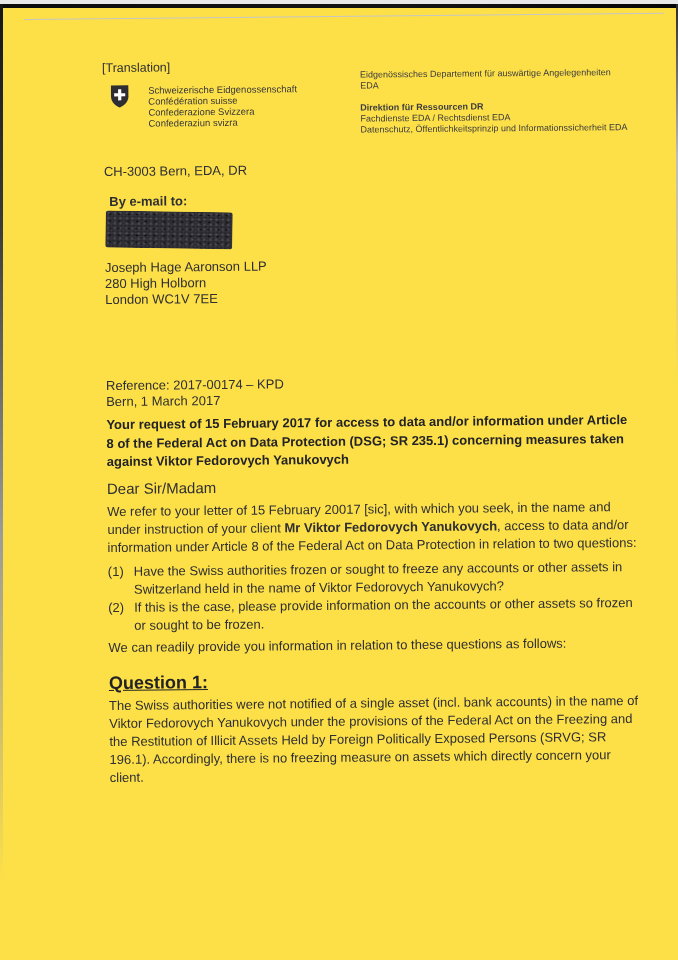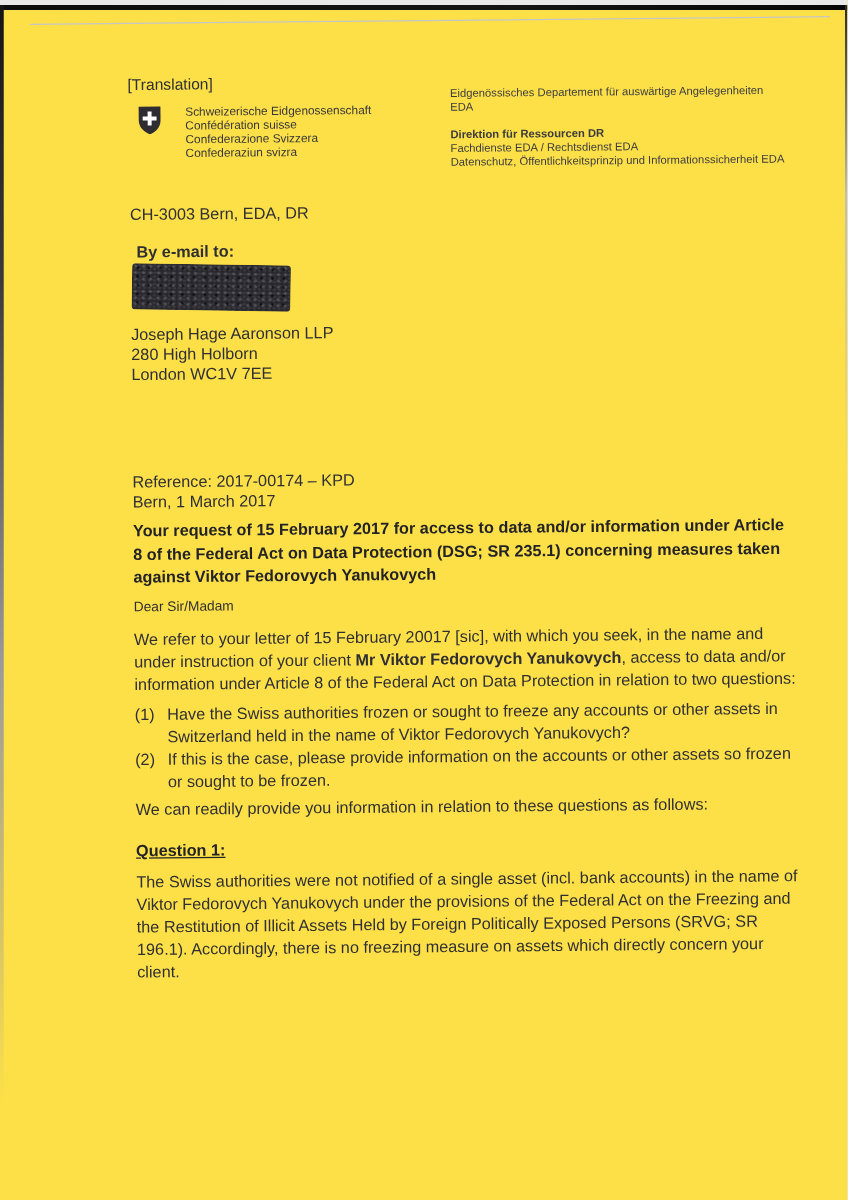"Dear Sir/Madam" .salutation { font-size: 11px -> 15px }
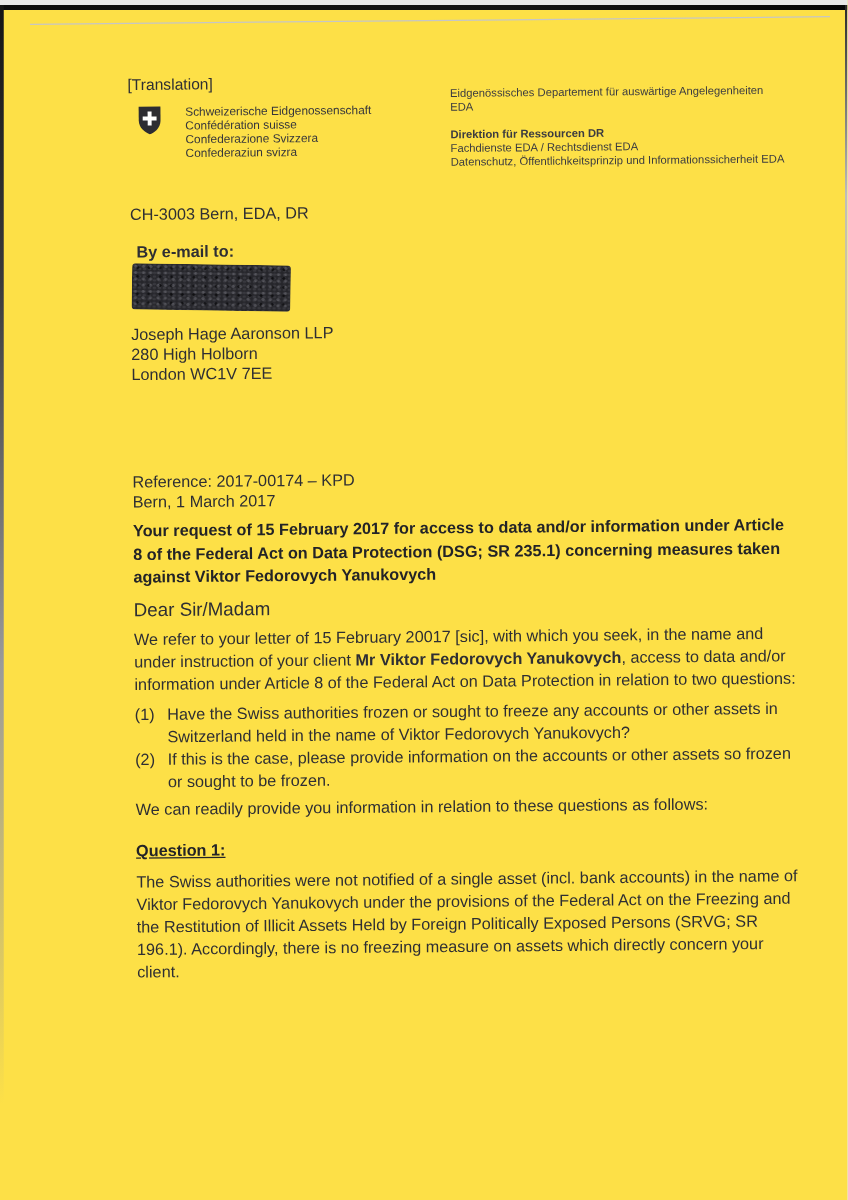"Question 1:" .q1head { font-size: 13px -> 18px }
